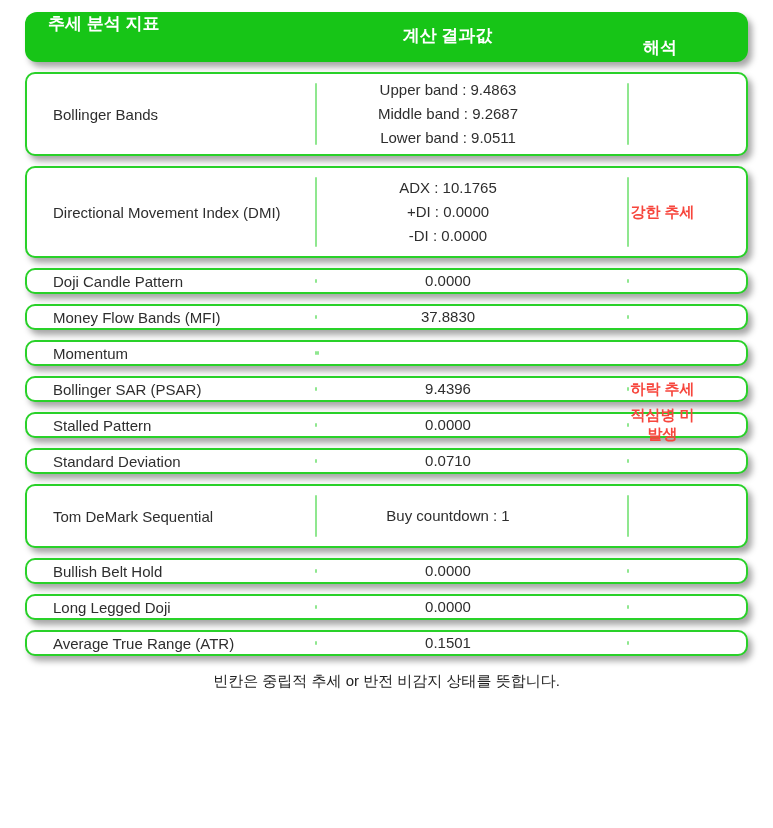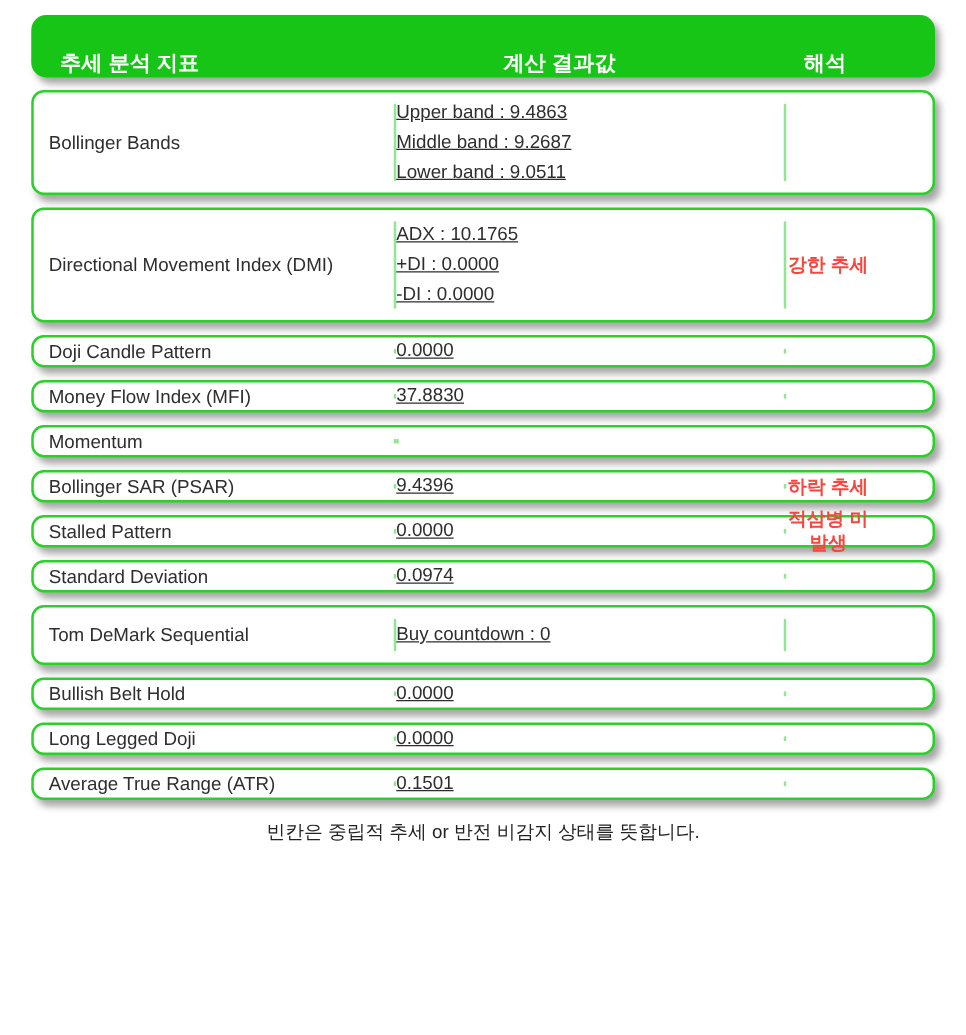"추세 분석 지표" .header { align-items: flex-end -> flex-start }
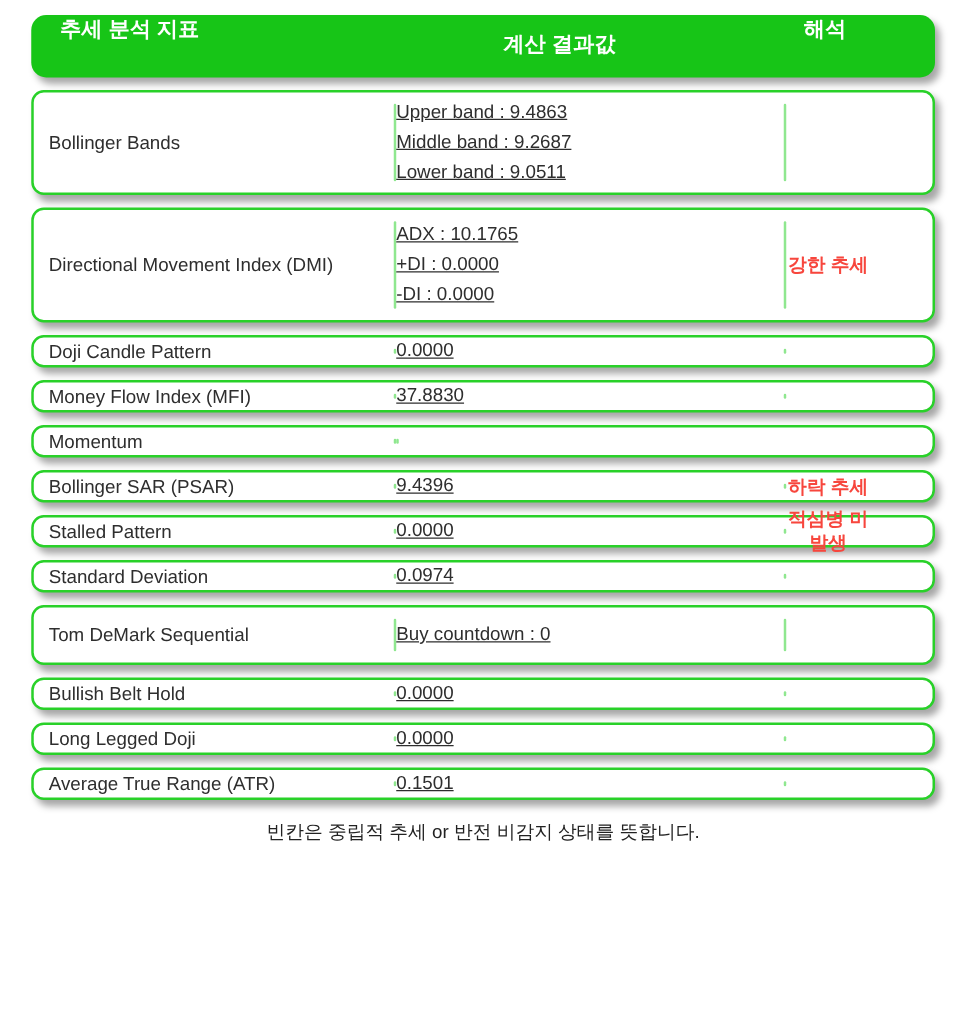"해석" .h-col3 { margin-top: none -> 24px }
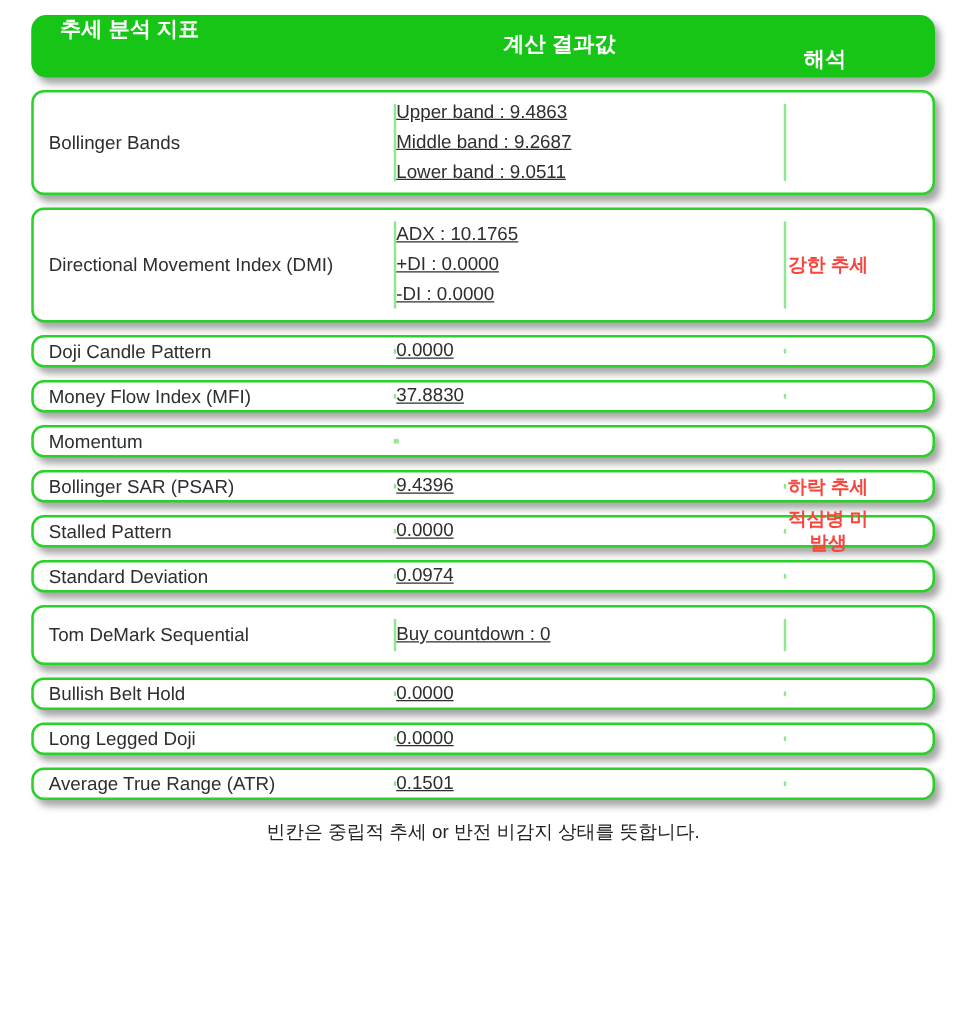"Upper band : 9.4863" .c2 { text-align: none -> center; text-decoration: underline -> none }
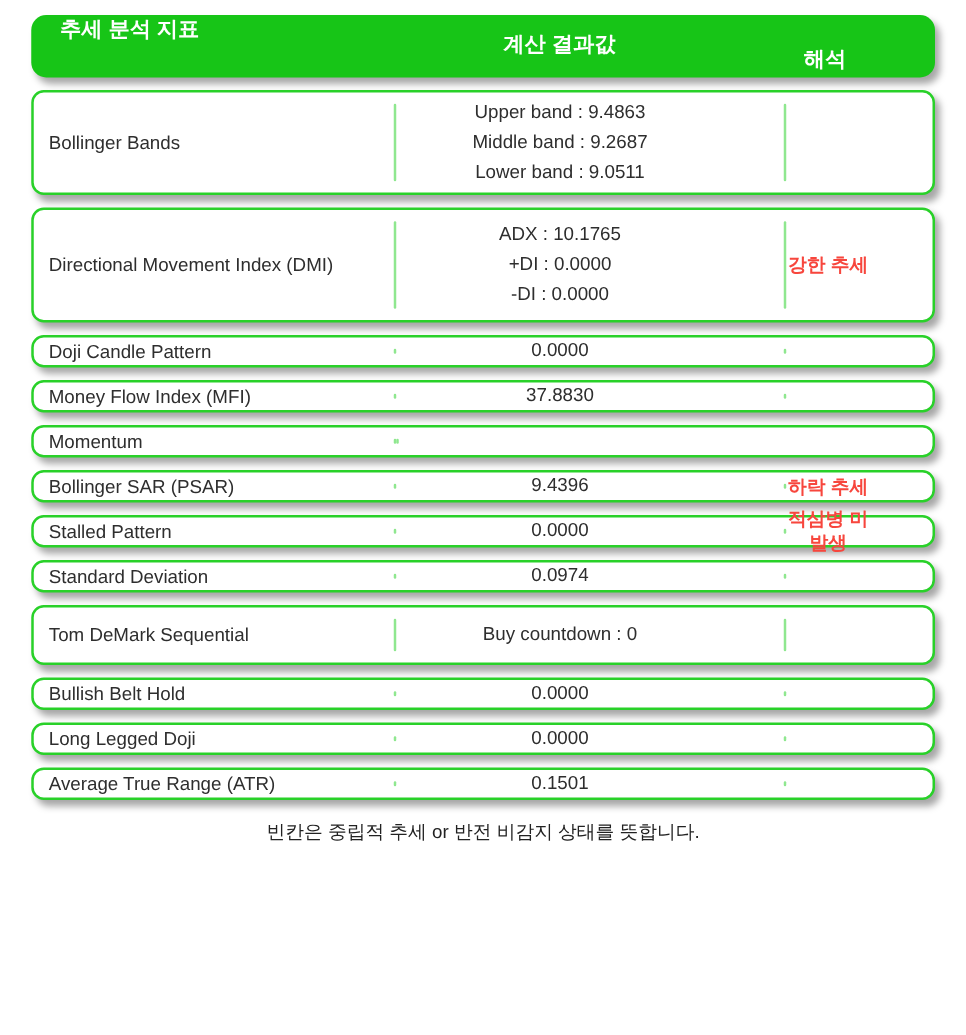"Bollinger Bands" .c1 { padding-left: 12px -> 26px }
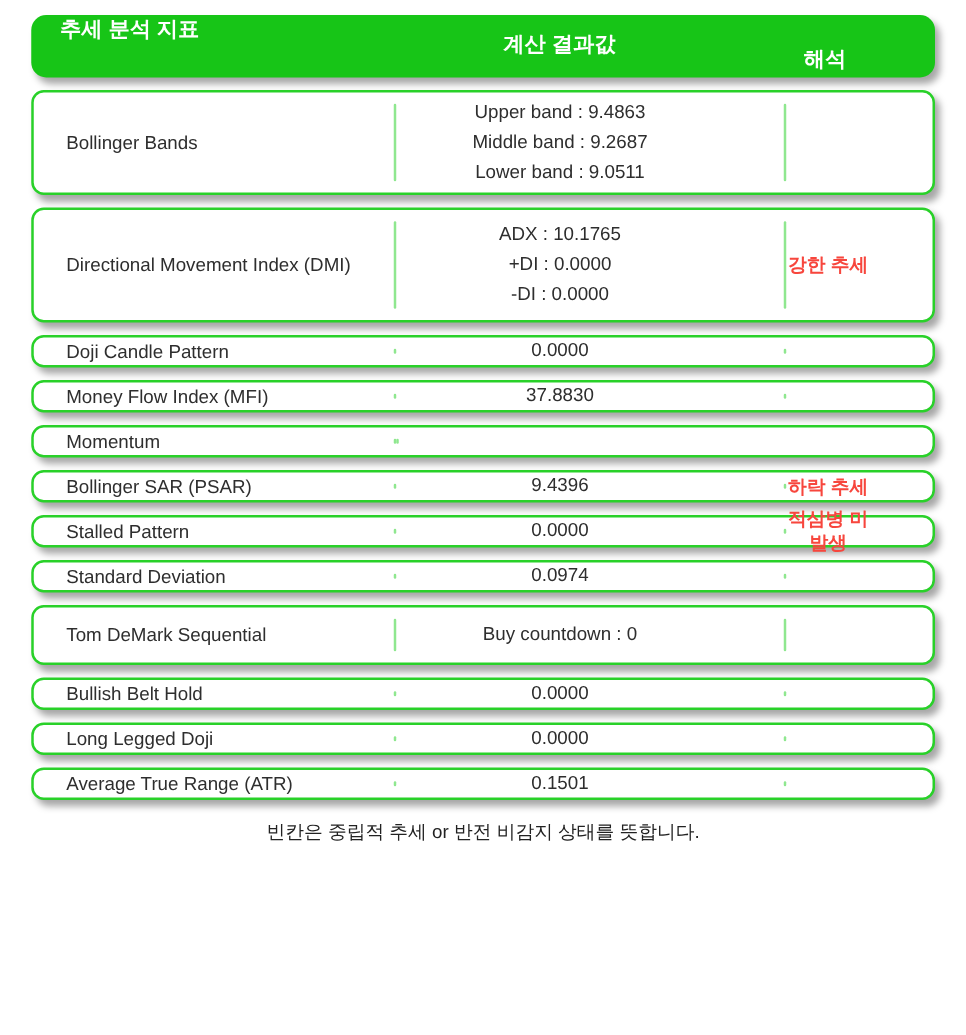"Money Flow Index (MFI)" div.cell { text: Index -> Bands }
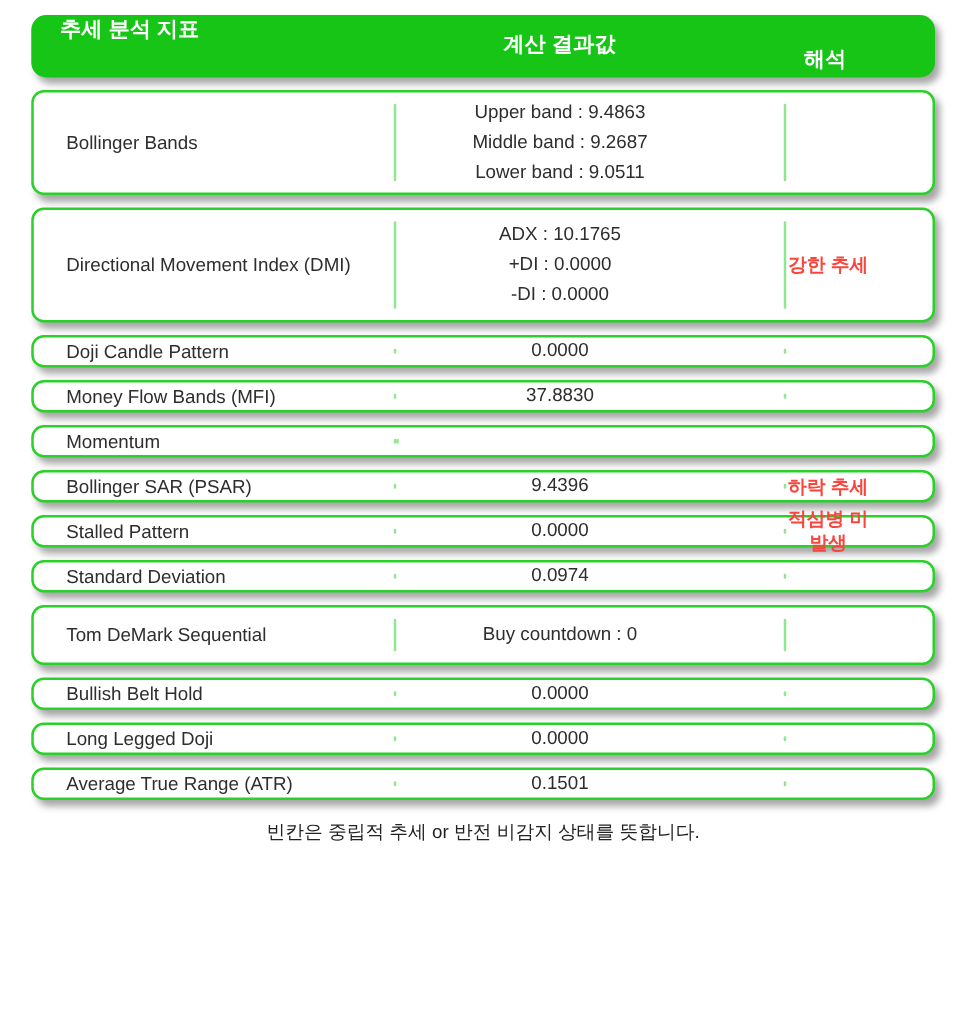"0.0974" div { text: 0.0974 -> 0.0710 }
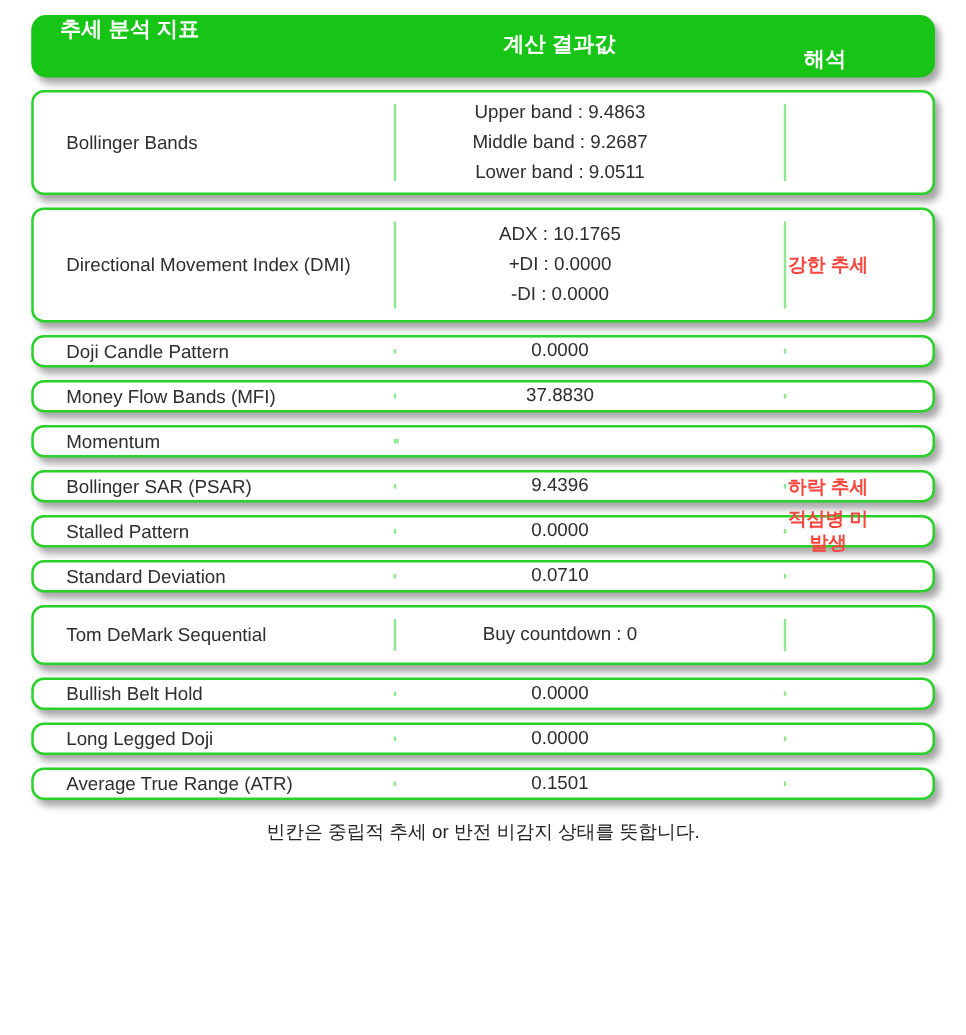"Tom DeMark Sequential" .row.md { height: 48px -> 64px }
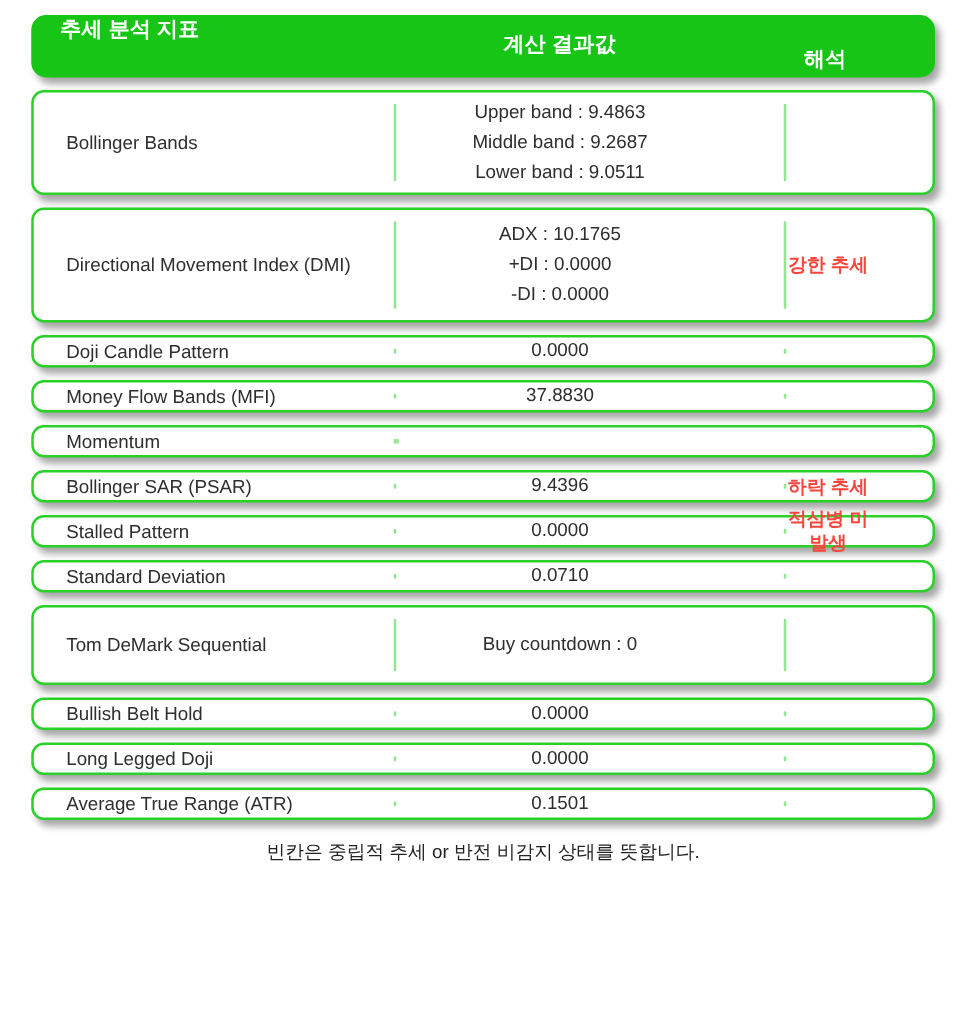"Buy countdown : 0" div { text: 0 -> 1 }
